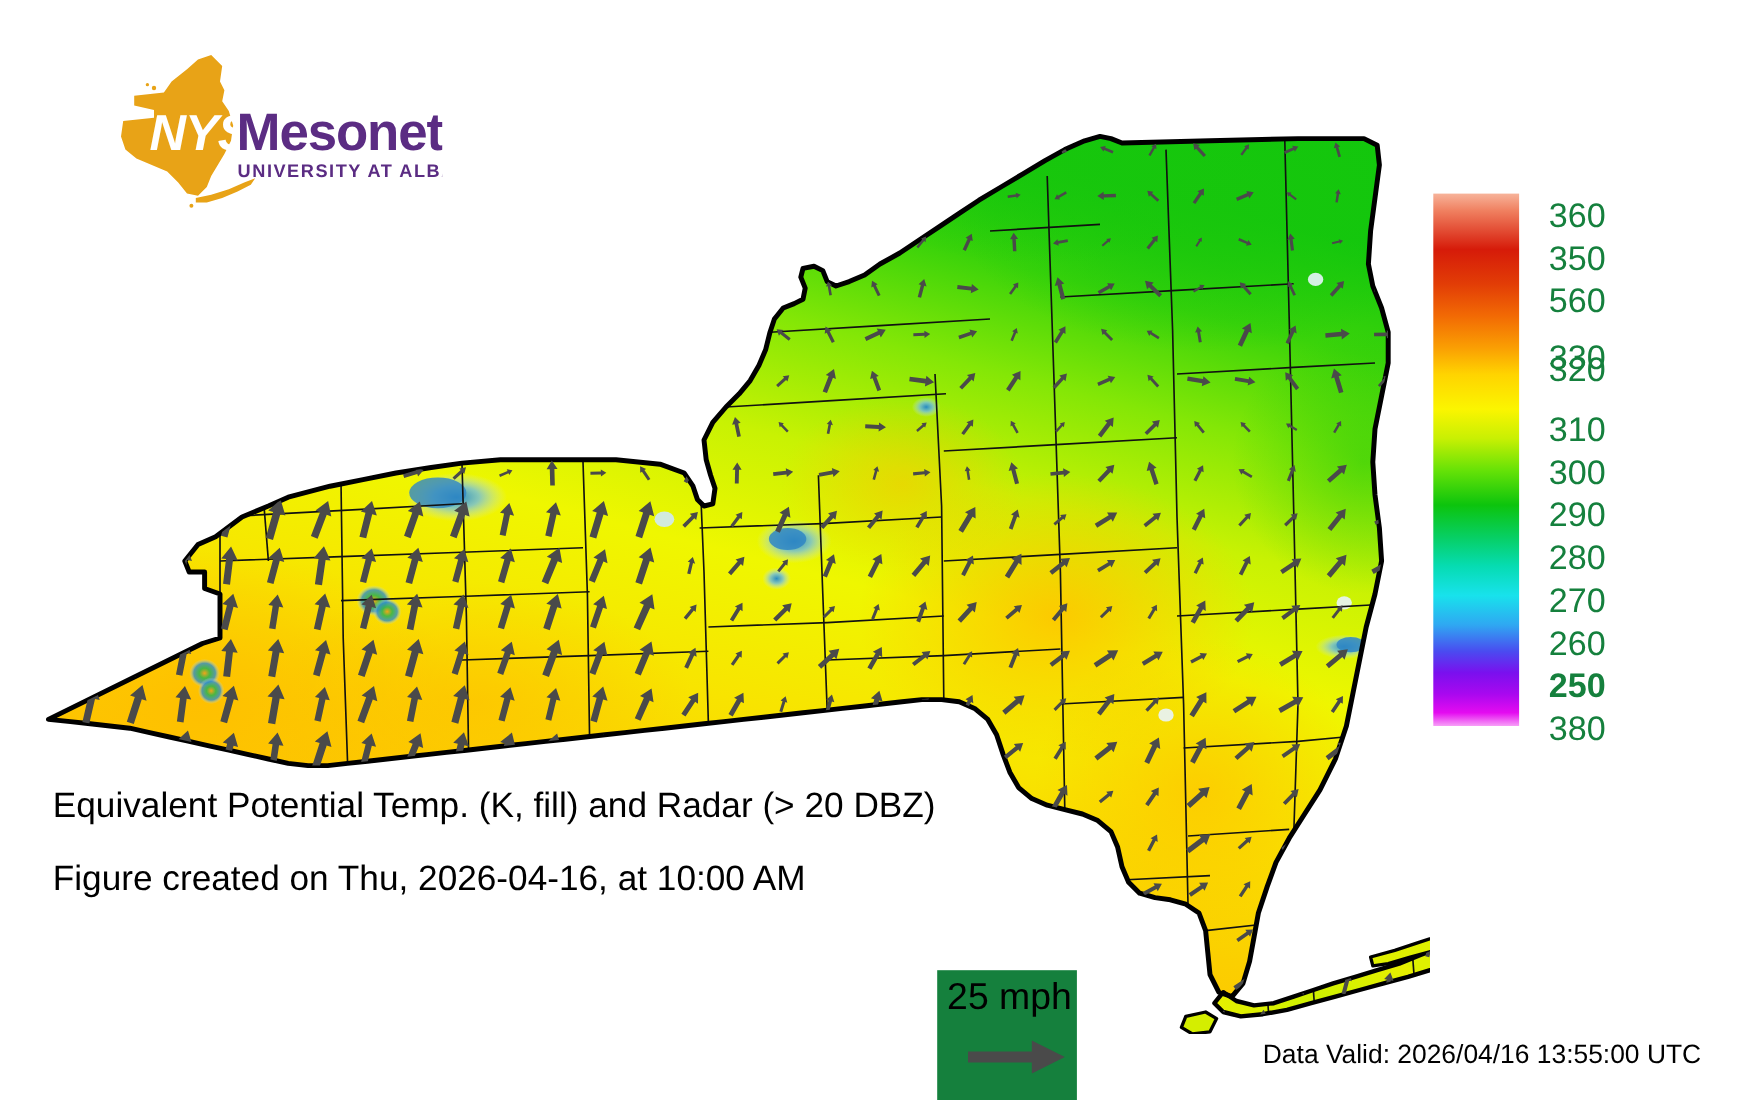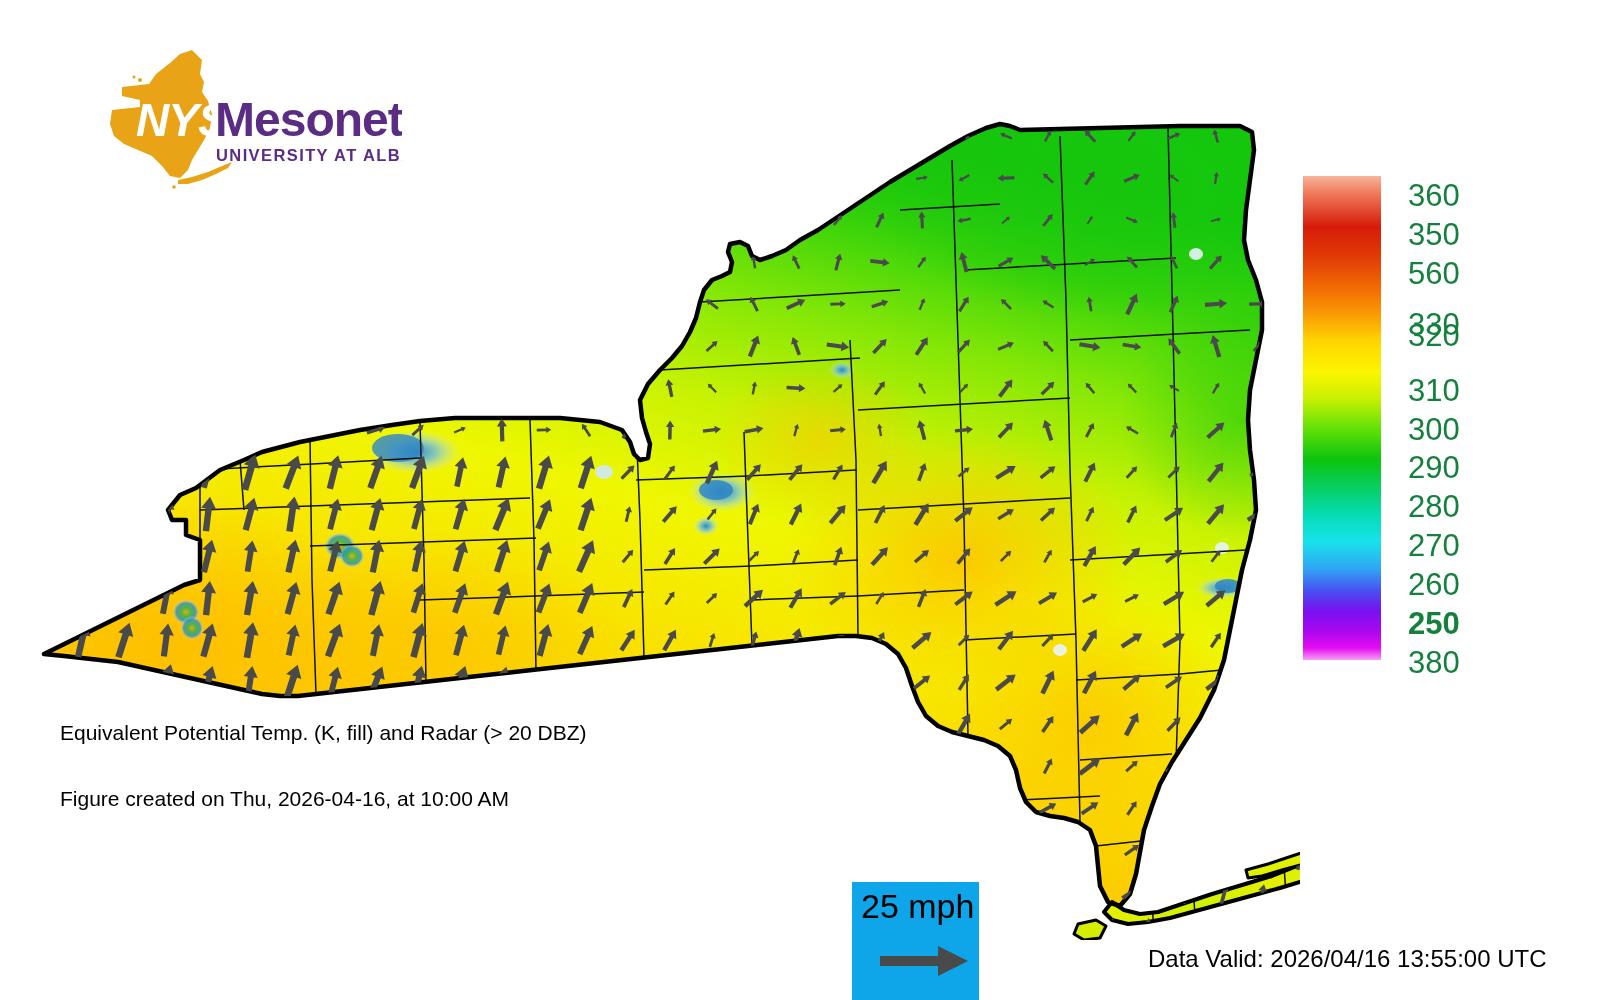"Equivalent Potential Temp. (K, fill)" .cap-line { font-size: 21px -> 32px; margin-left: 12px -> none }
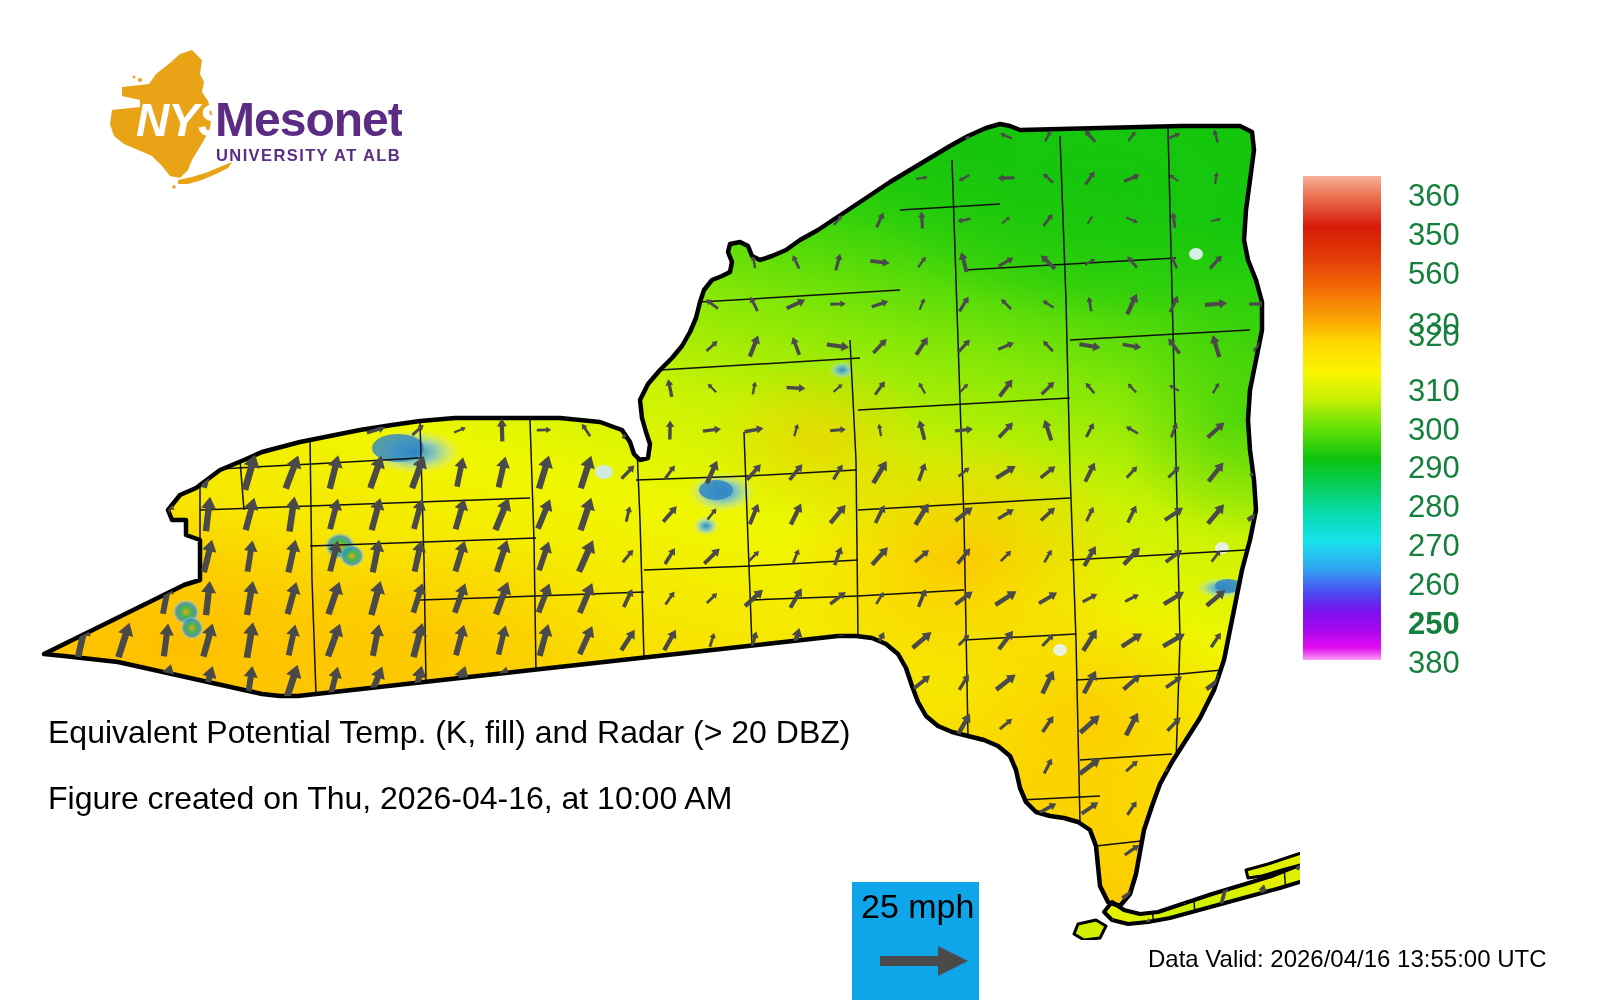"25 mph" #wind-legend { background: #0ea5e9 -> #15803d }
